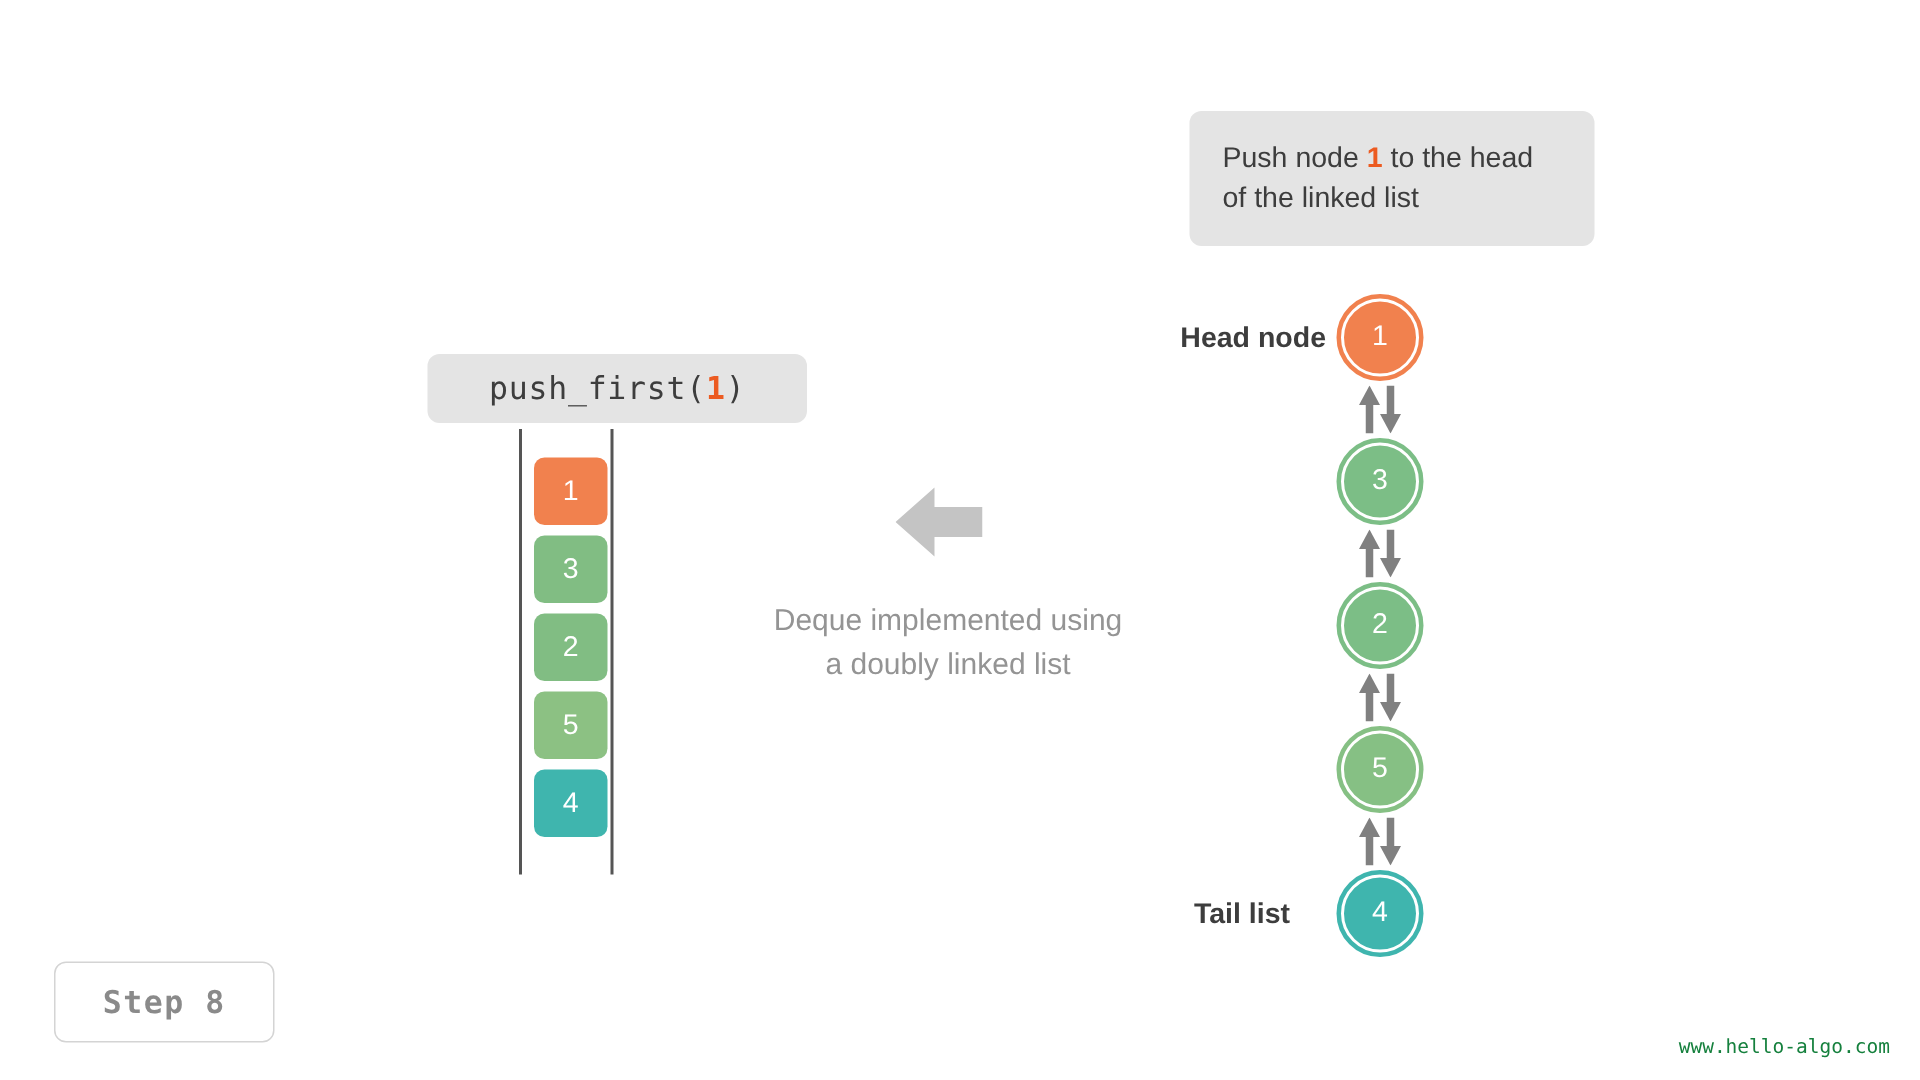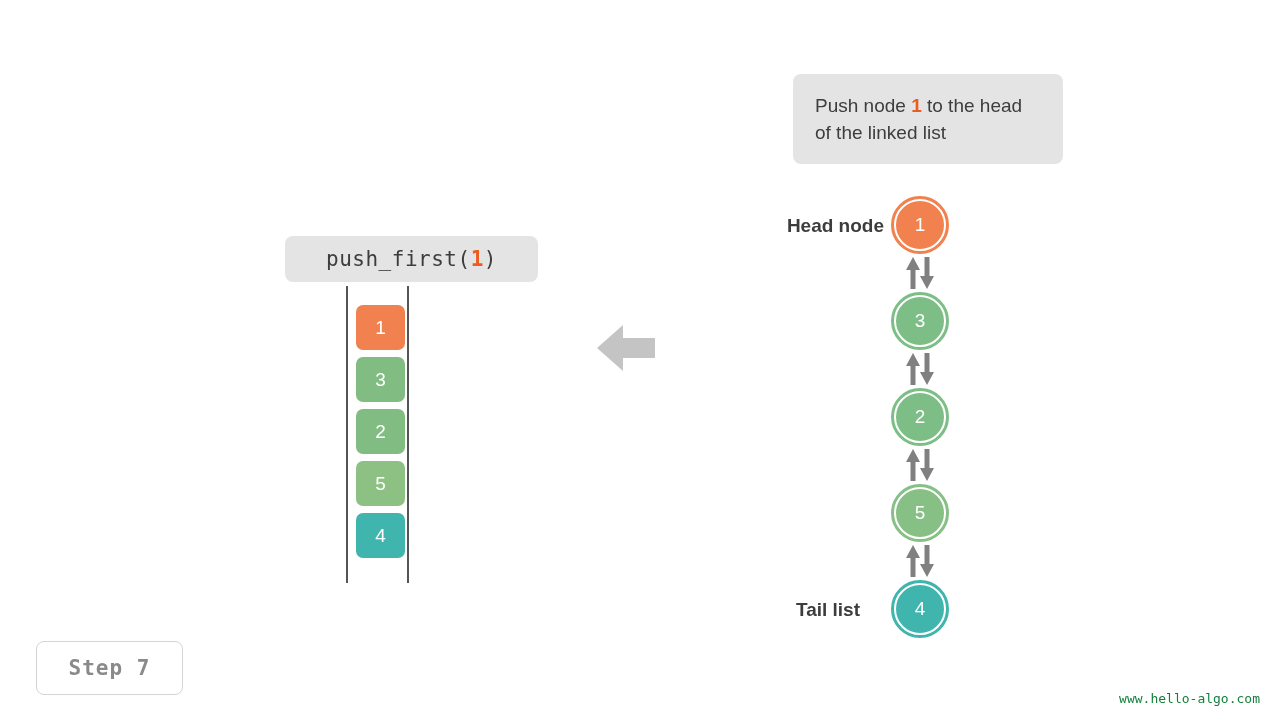"Deque implemented using" div { html: none -> <div>Deque implemented using</div> }
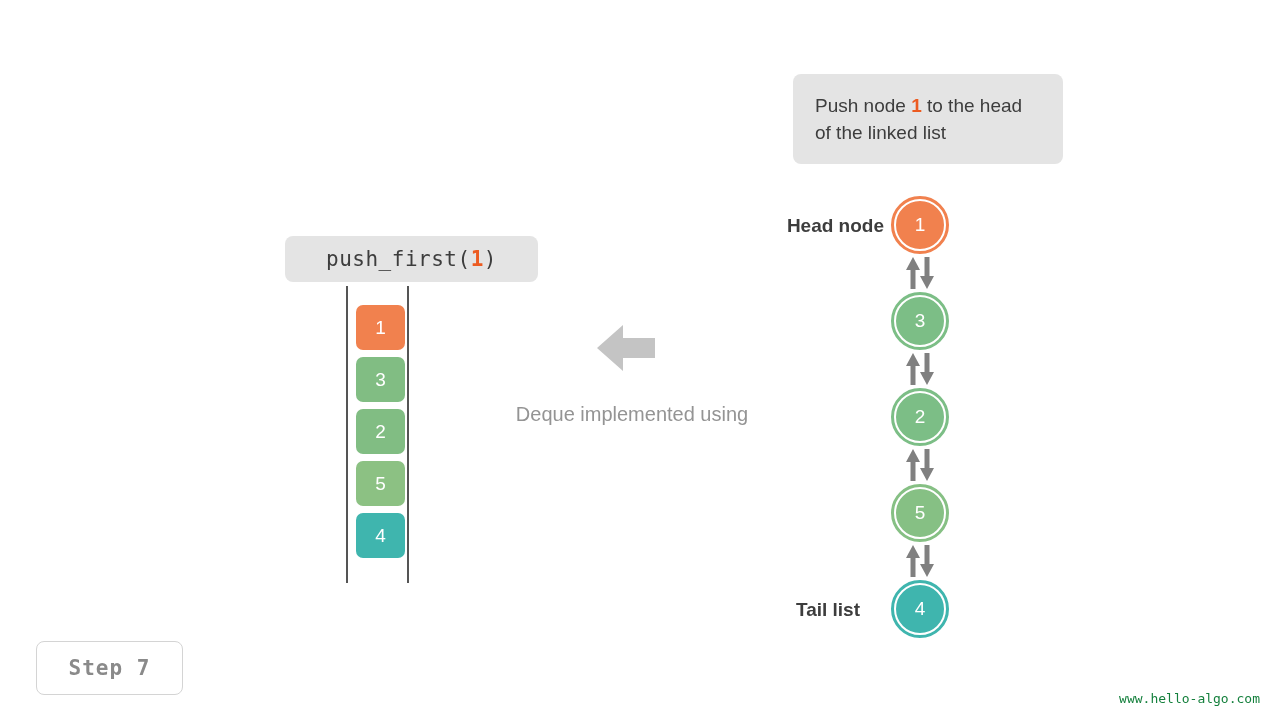"a doubly linked list" div { html: none -> <div>a doubly linked list</div> }
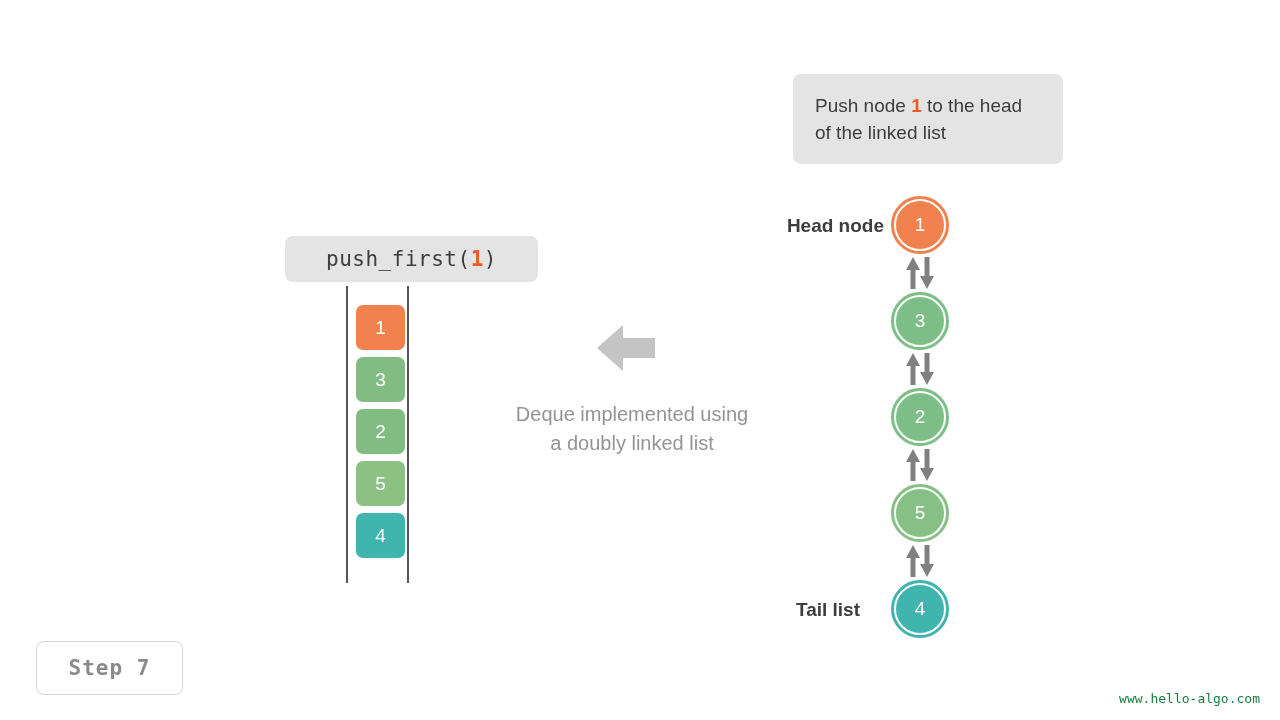"Step 7" div { text: 7 -> 8 }
